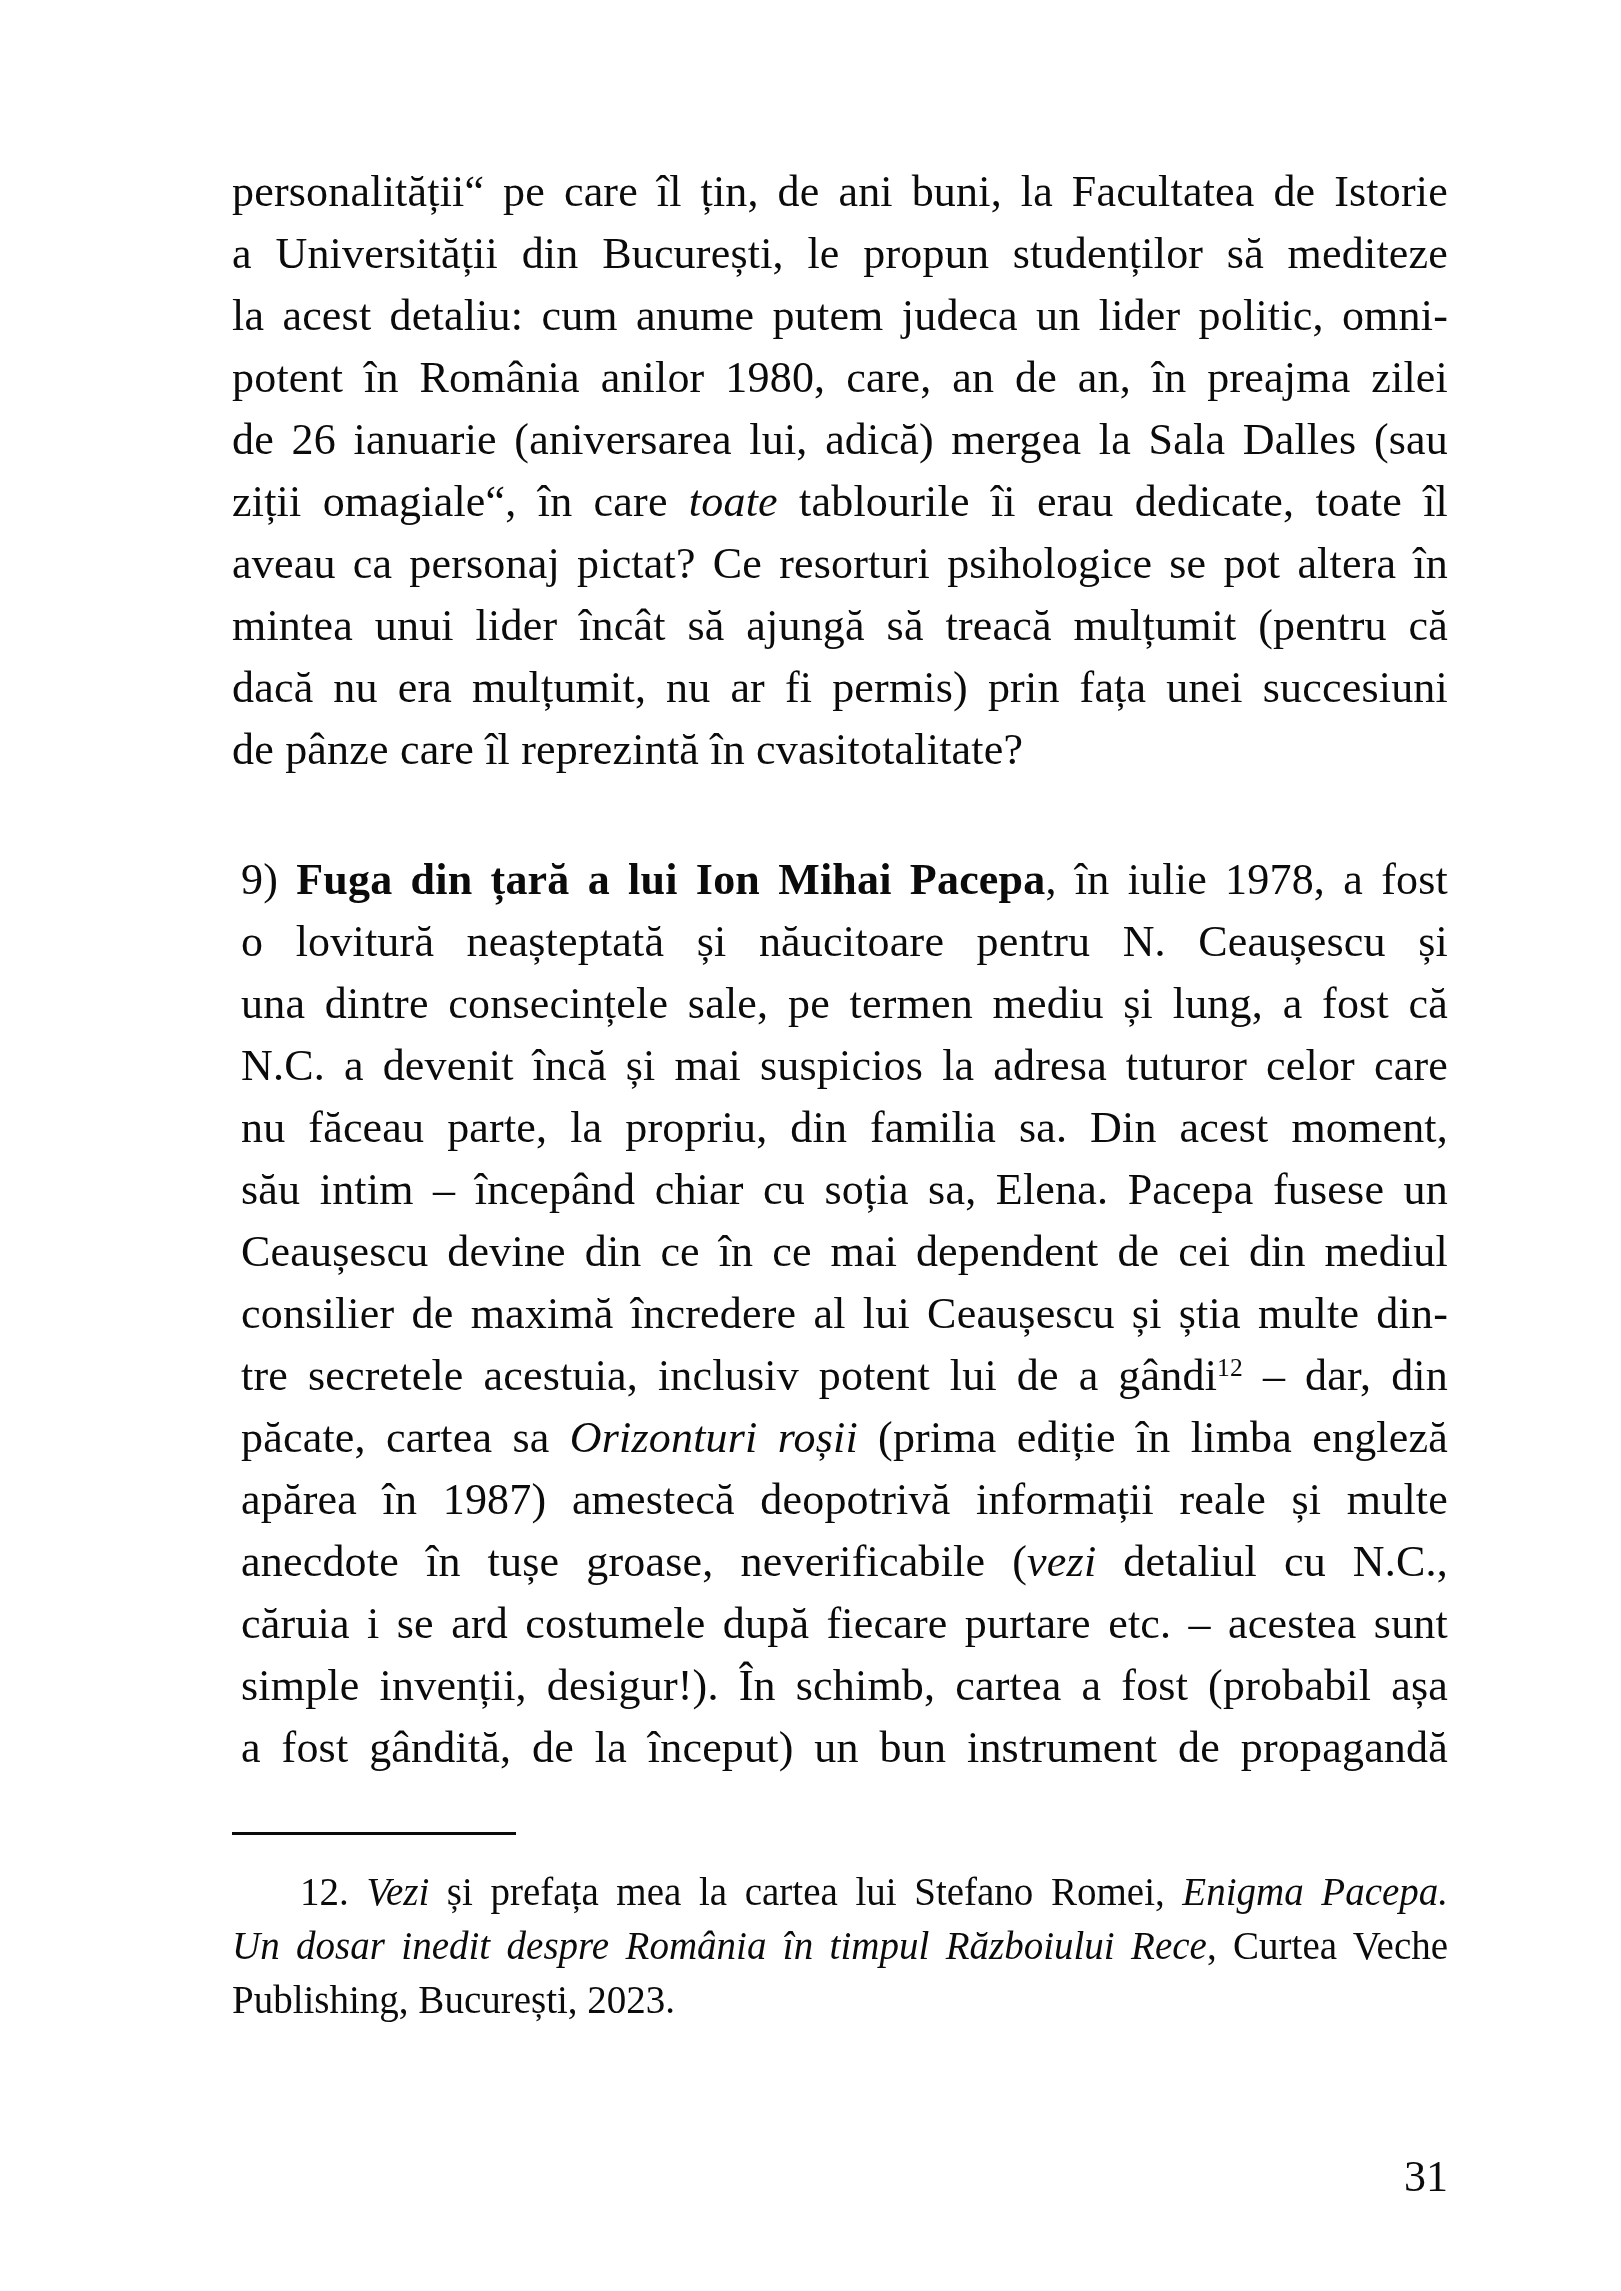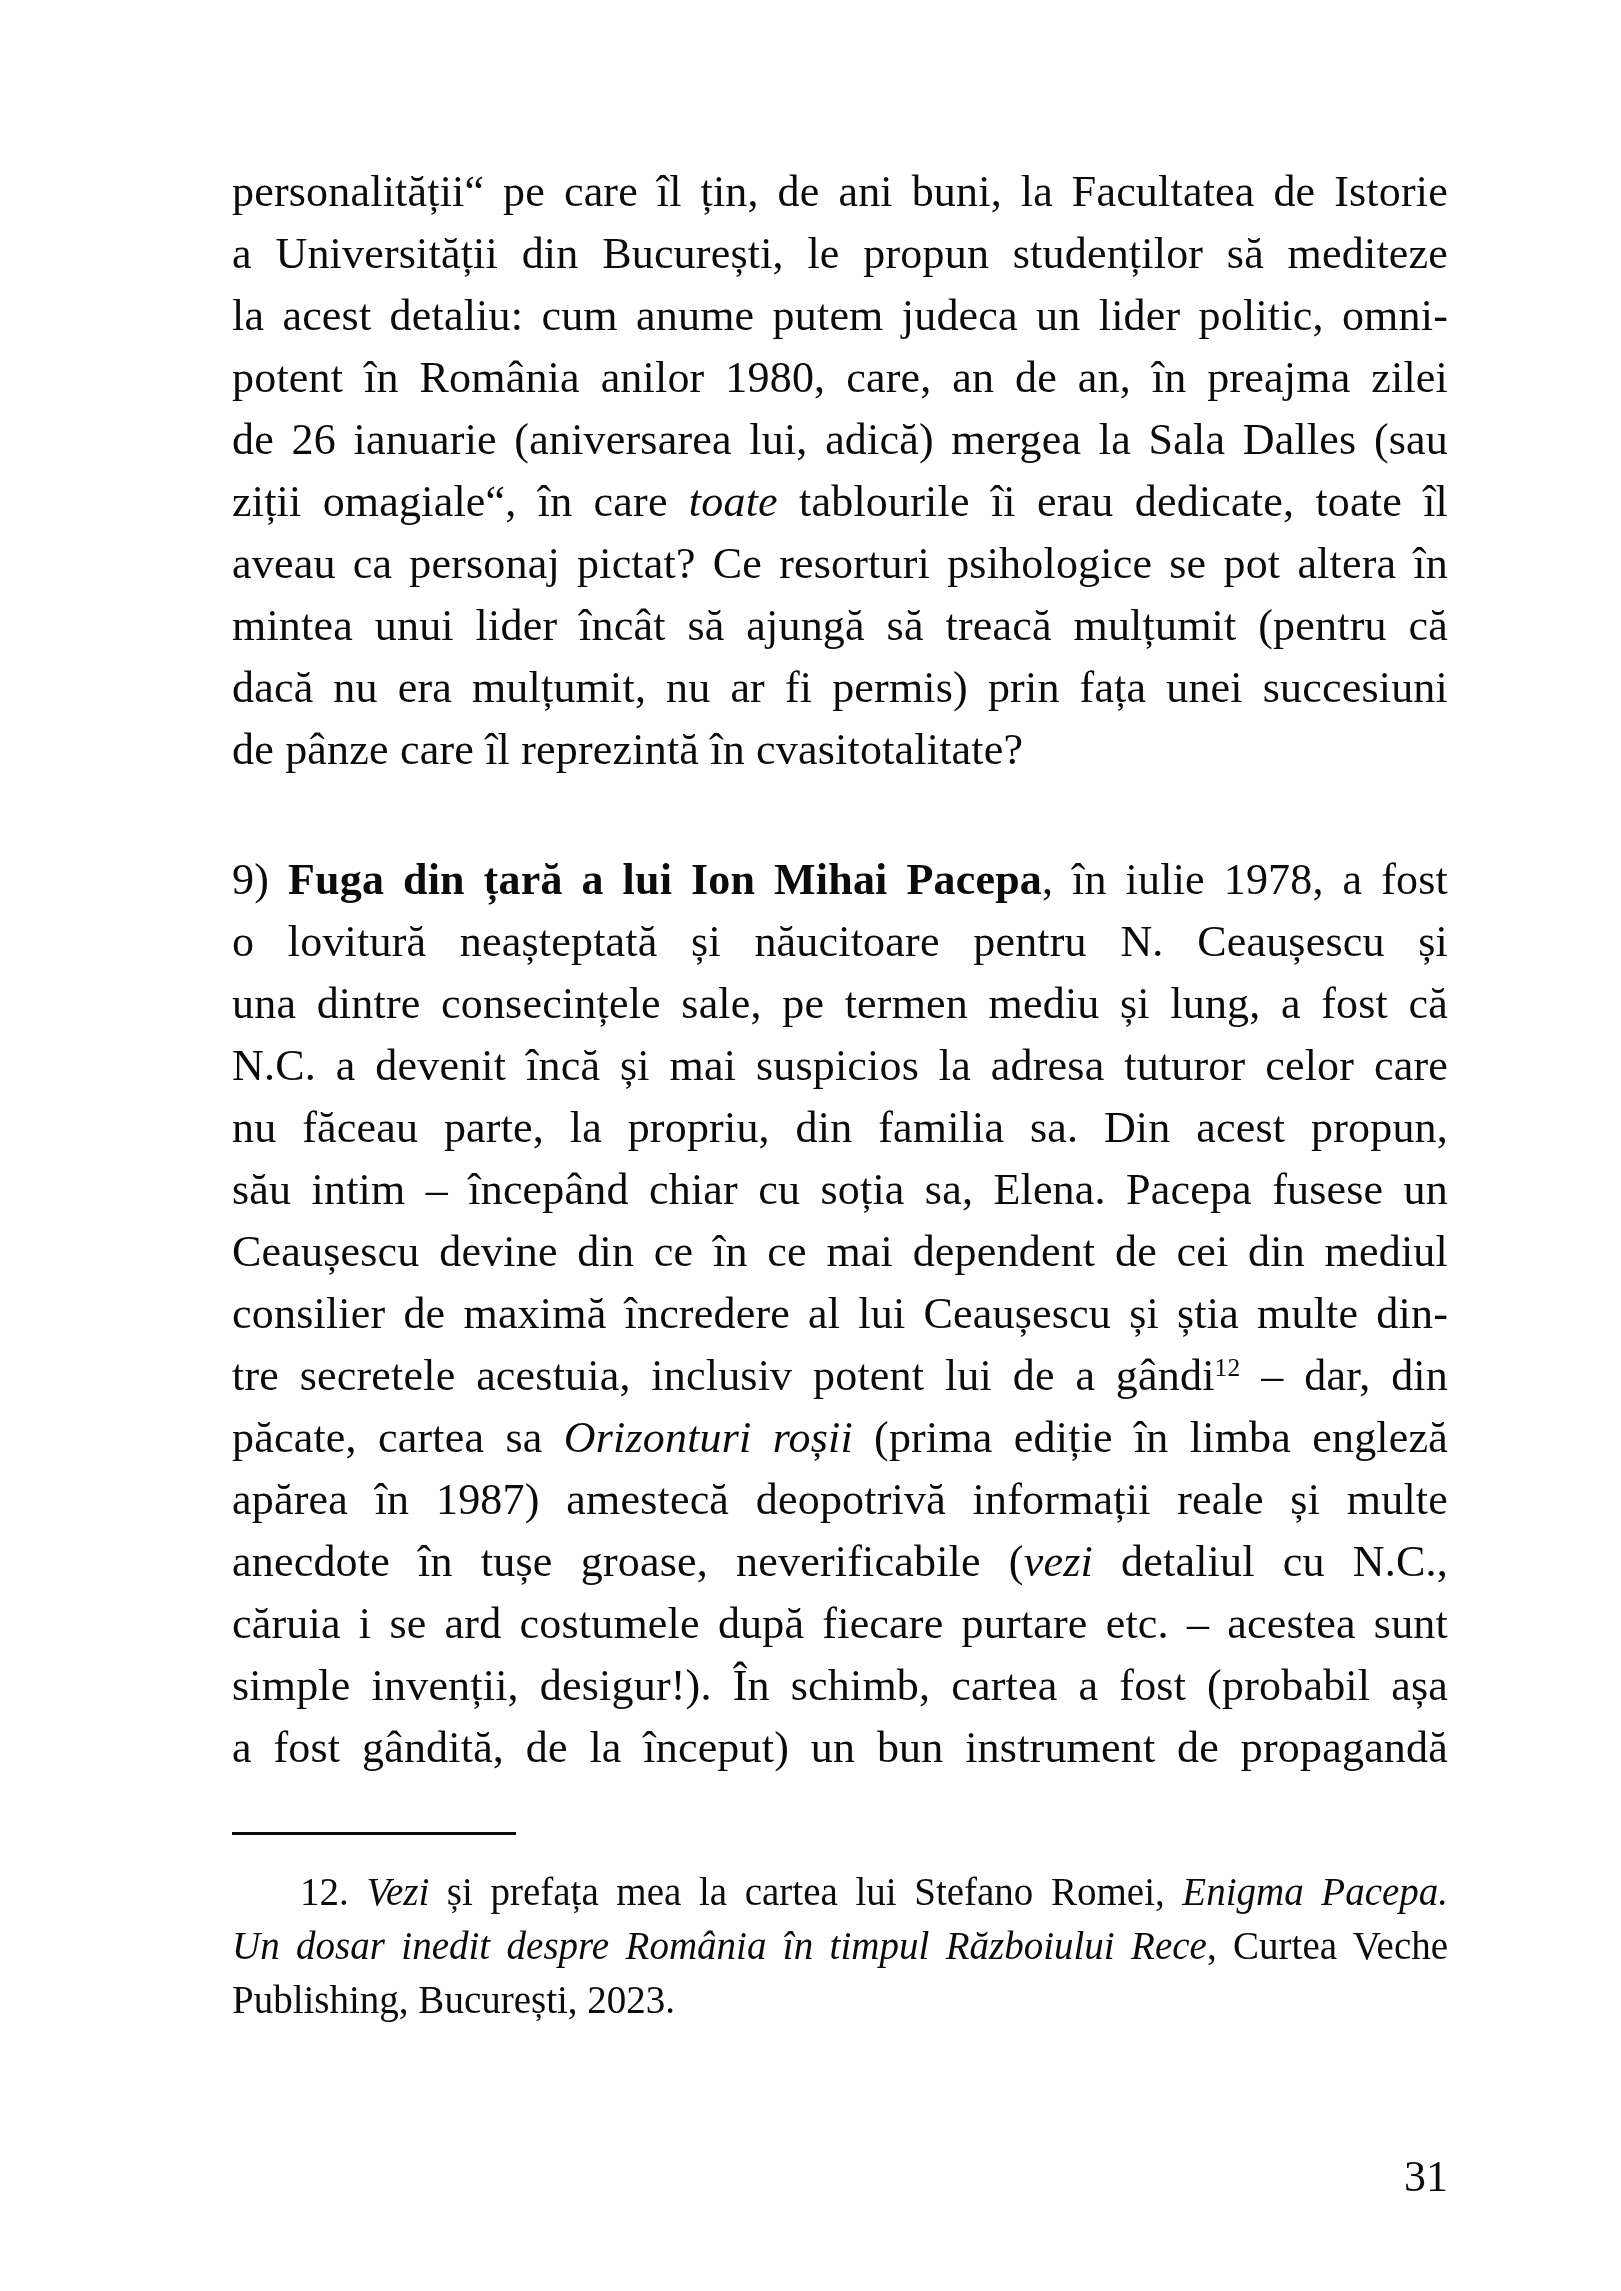"9) Fuga din țară a" .para + .para { margin-left: none -> 9px }
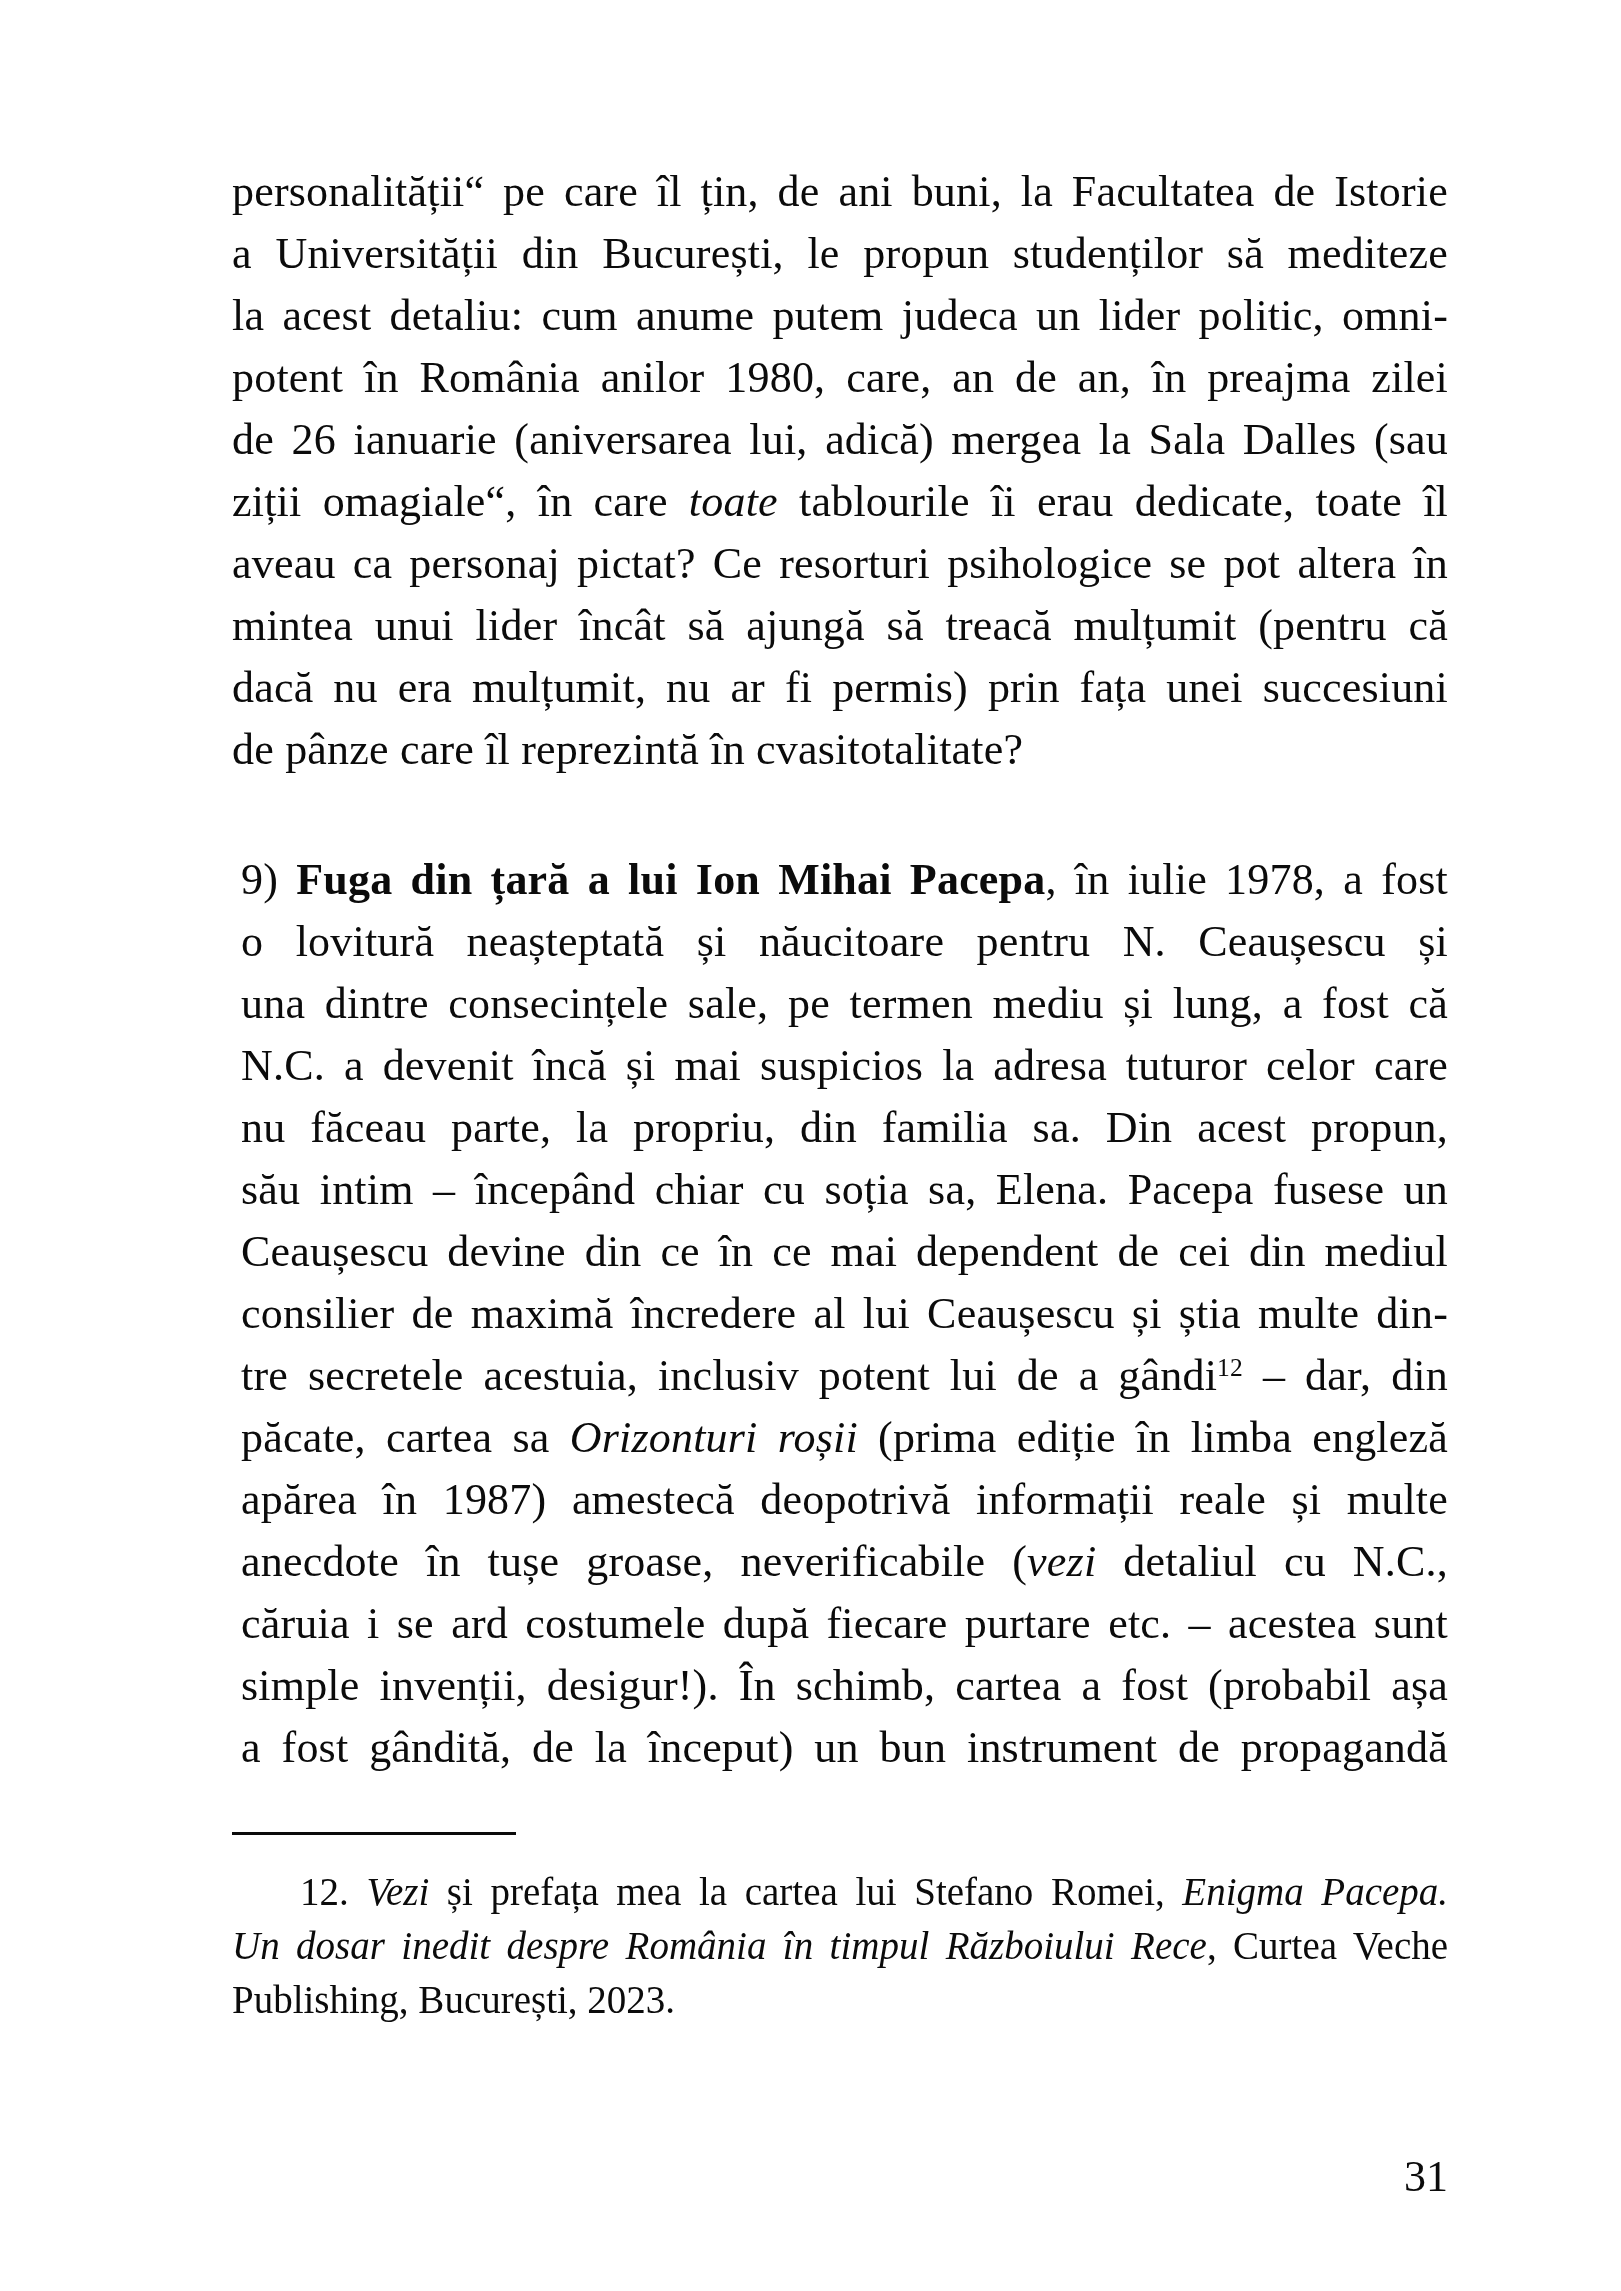"nu făceau parte, la propriu," span { text: propun -> moment }
